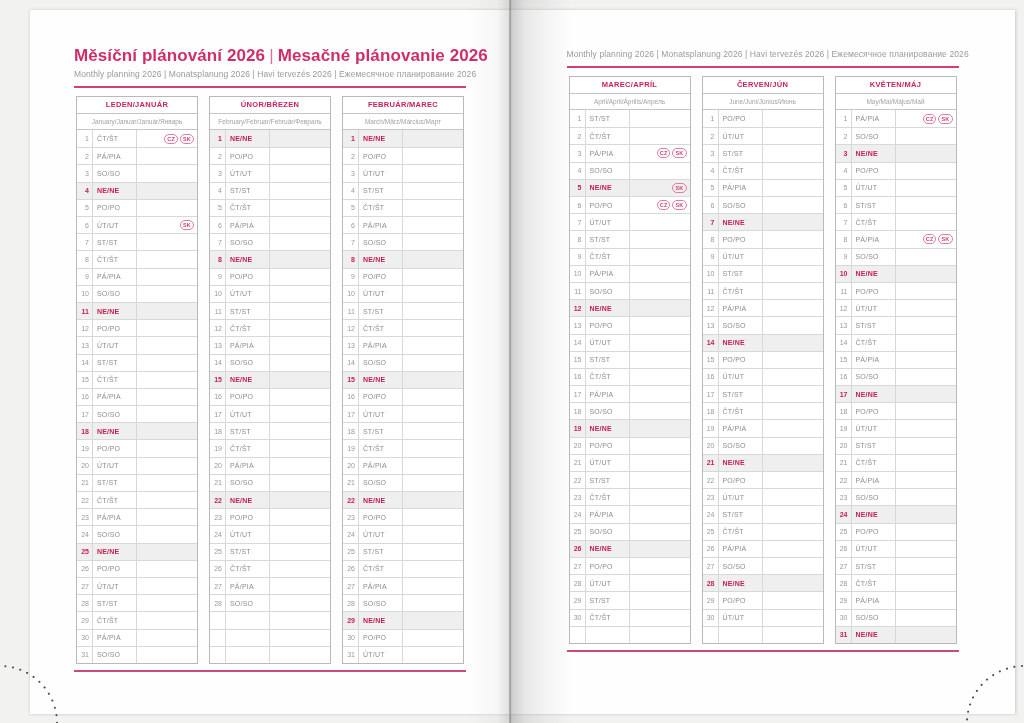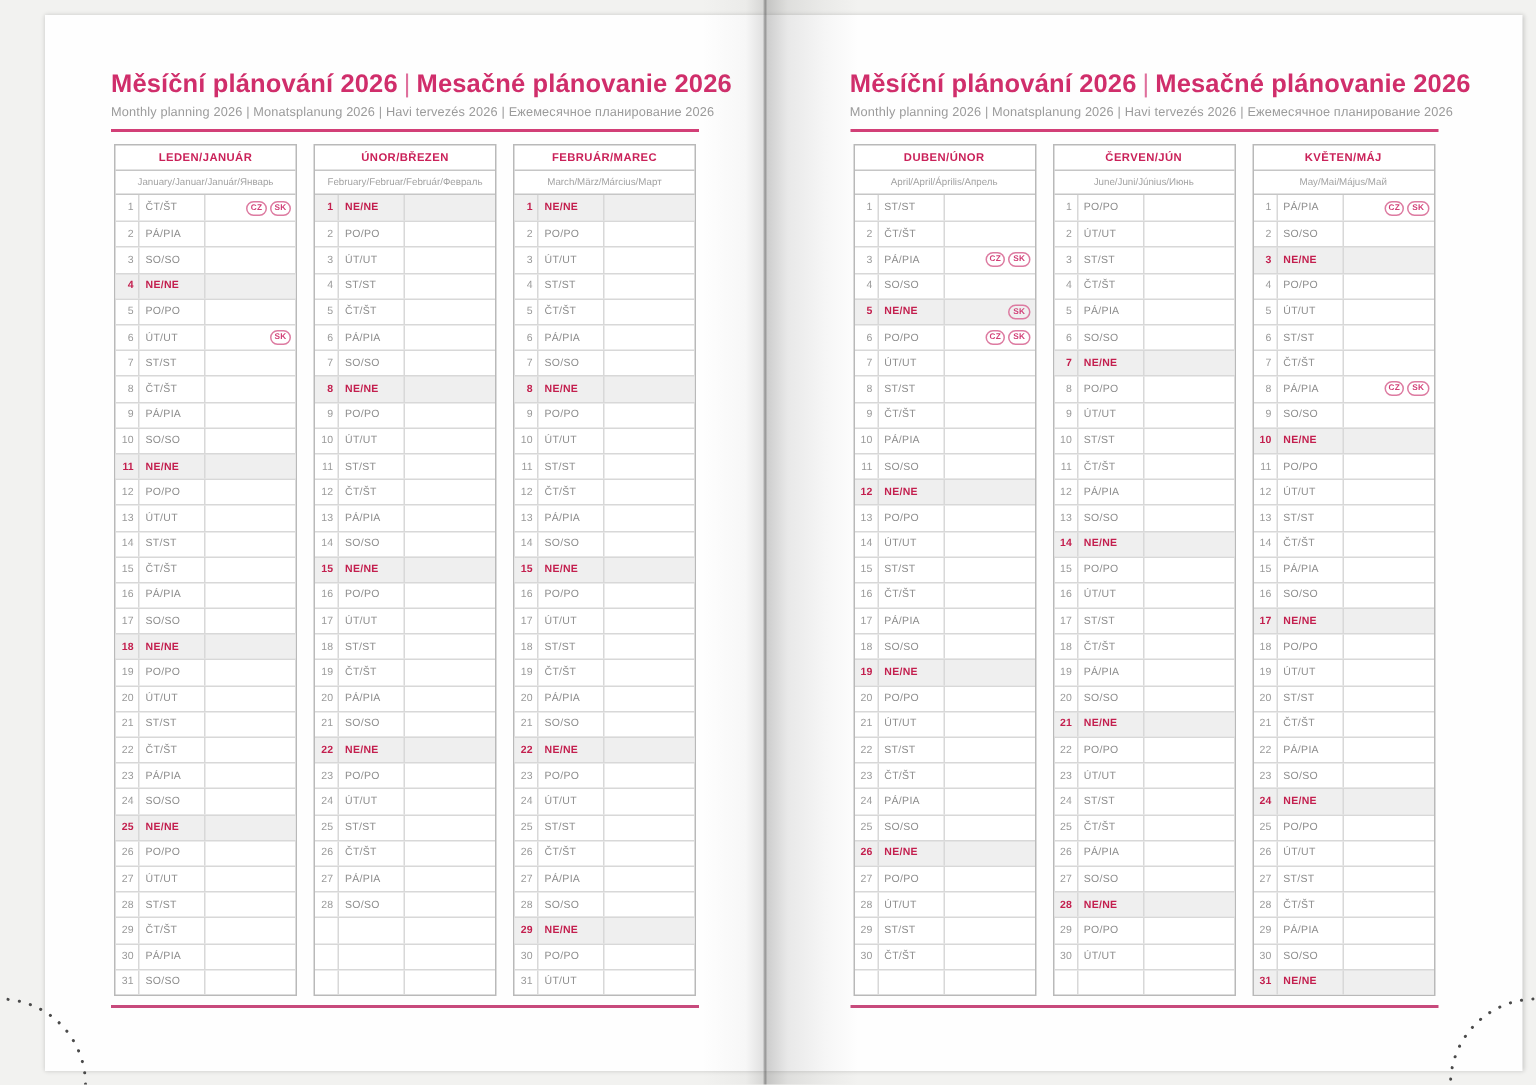"Měsíční plánování 2026 | Mesačné plánovanie 2026" div.page-title { html: <div><span>Měsíční plánování 2026</span><span>|</span><span>Mesačné plánovanie 2026</span></div> -> none }
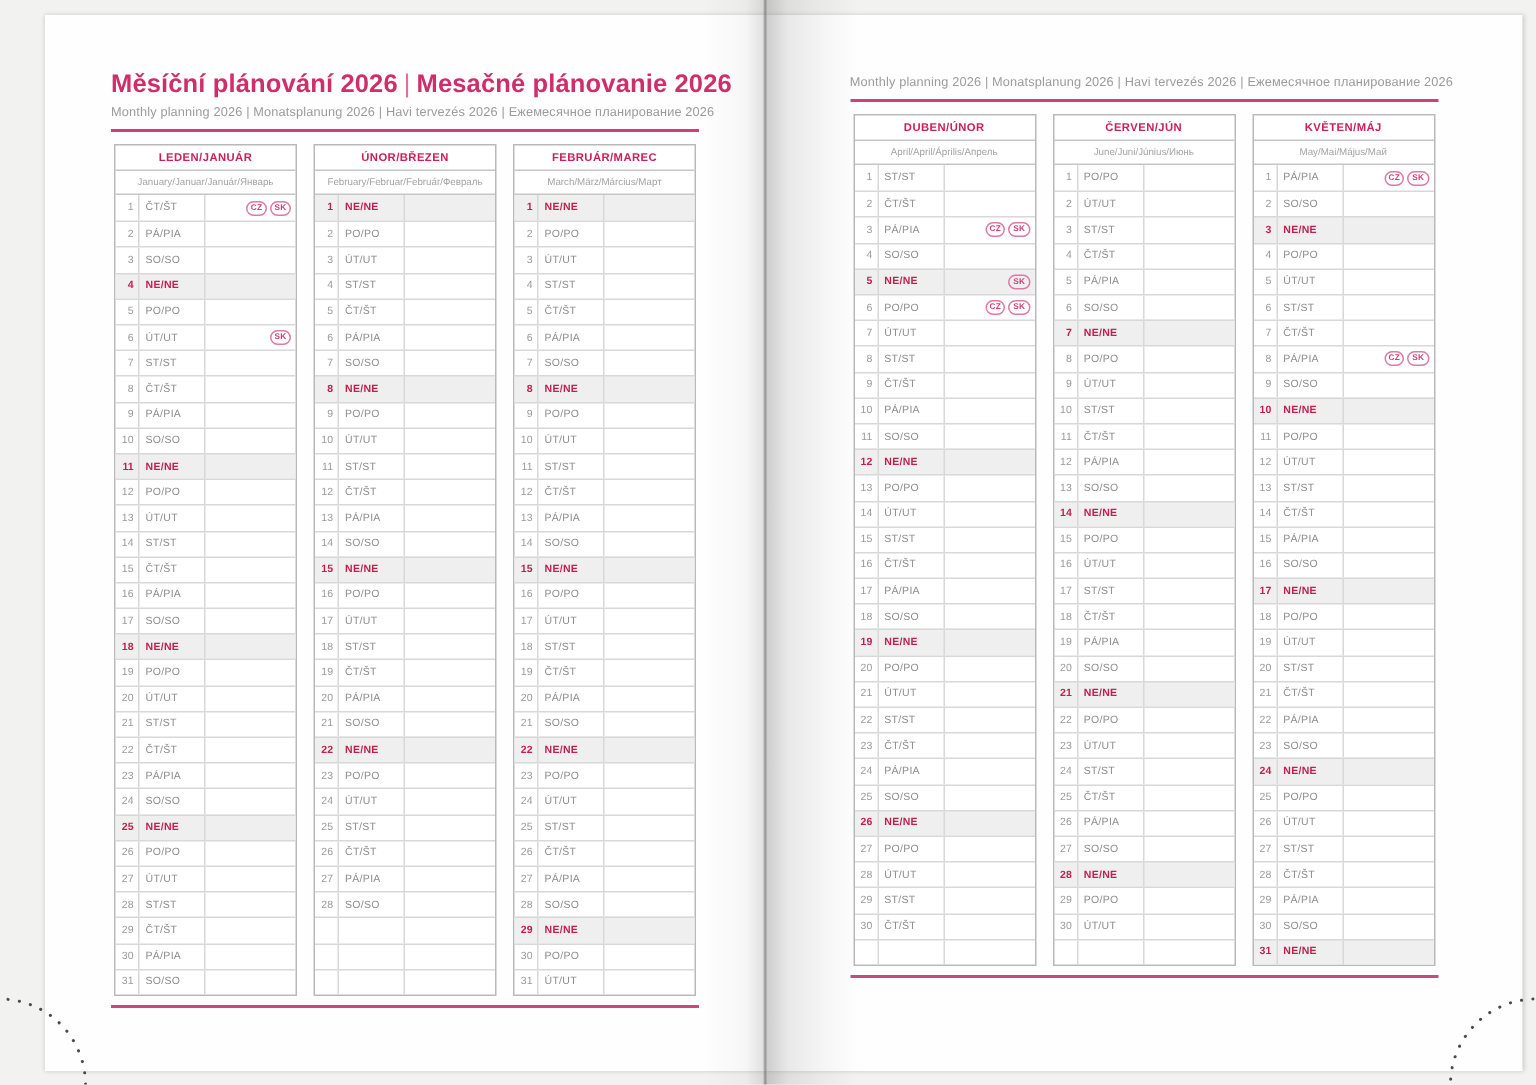"DUBEN/ÚNOR" div.m-head { text: DUBEN/ÚNOR -> MAREC/APRÍL }
